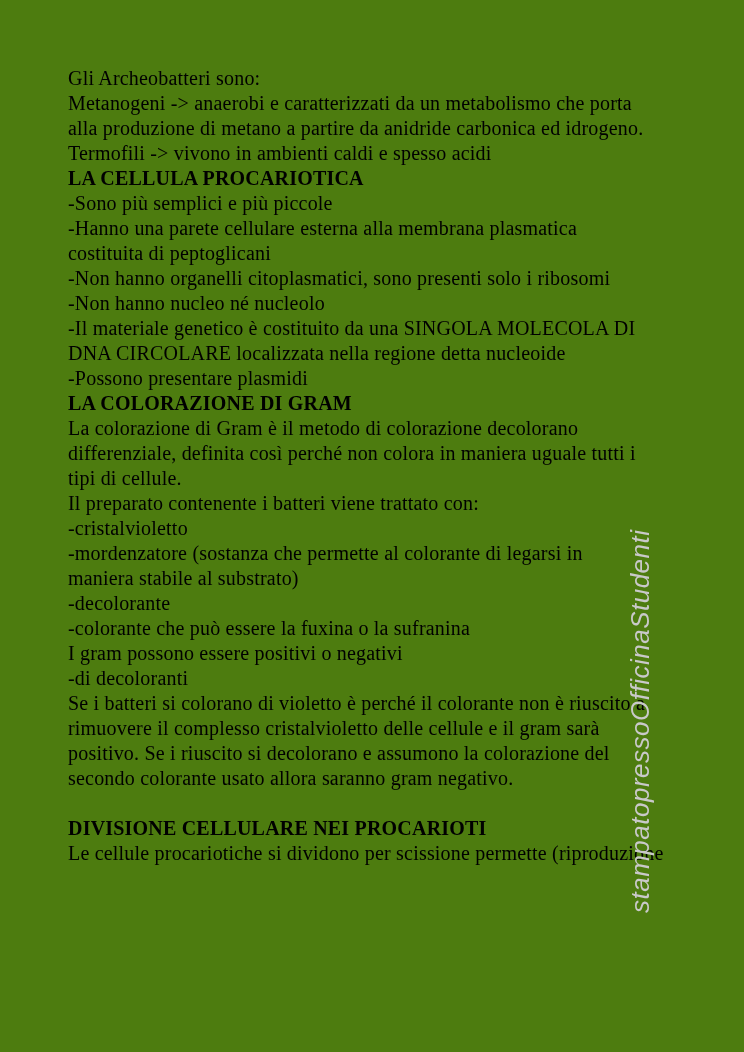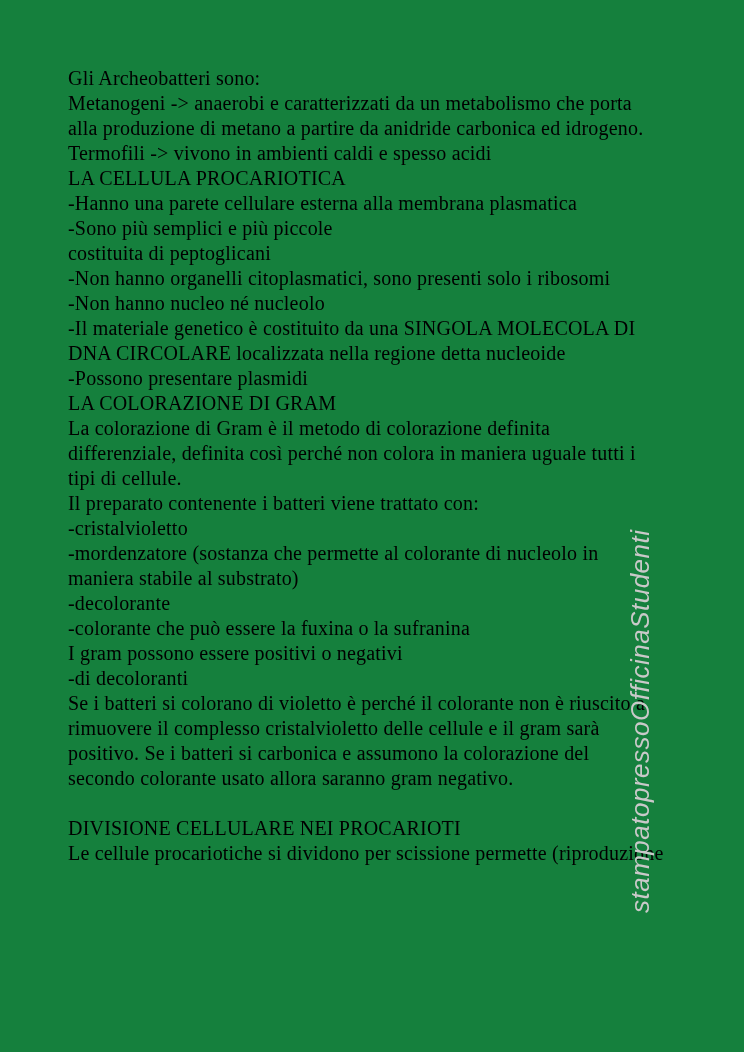"Gli Archeobatteri sono:" .page { background: #15803d -> #4d7c0f }
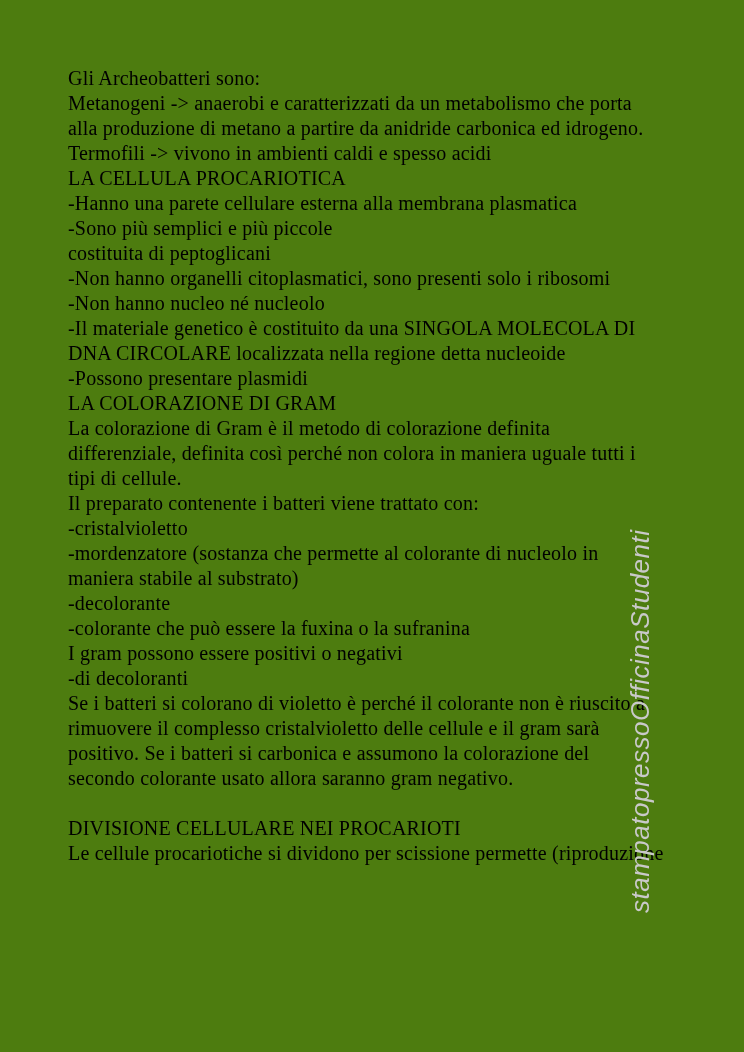"LA CELLULA PROCARIOTICA" .content .line.bold { font-weight: normal -> bold }
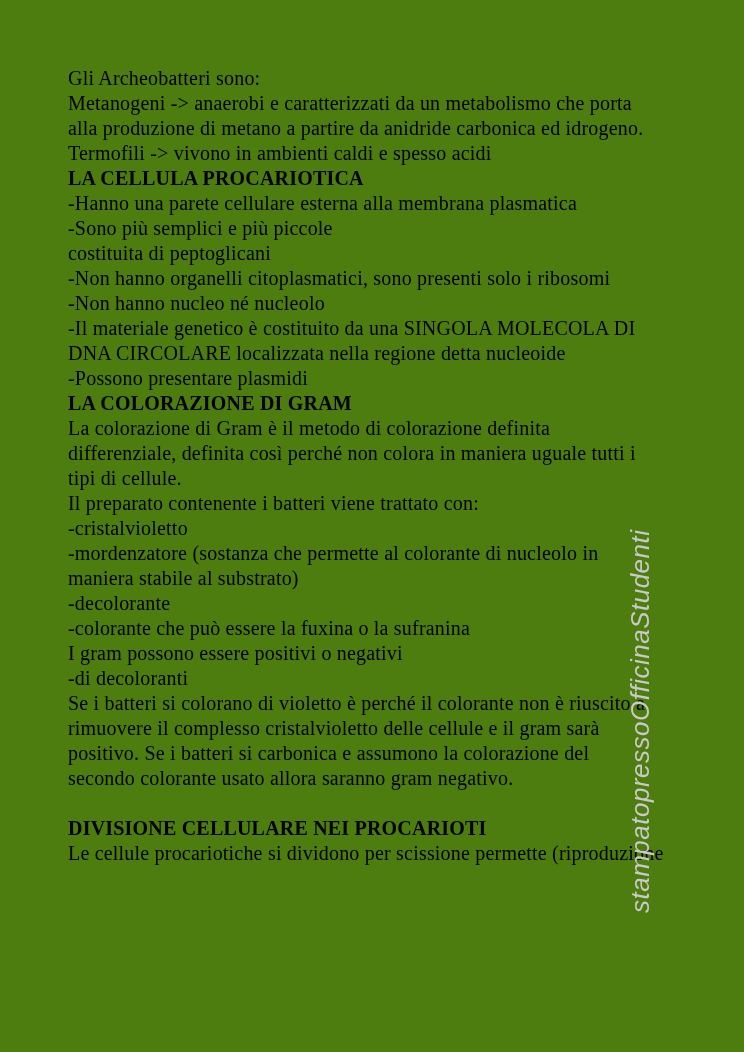"-Hanno una parete cellulare esterna" div.line { order: before "-Sono più semplici e più" -> after "-Sono più semplici e più" }
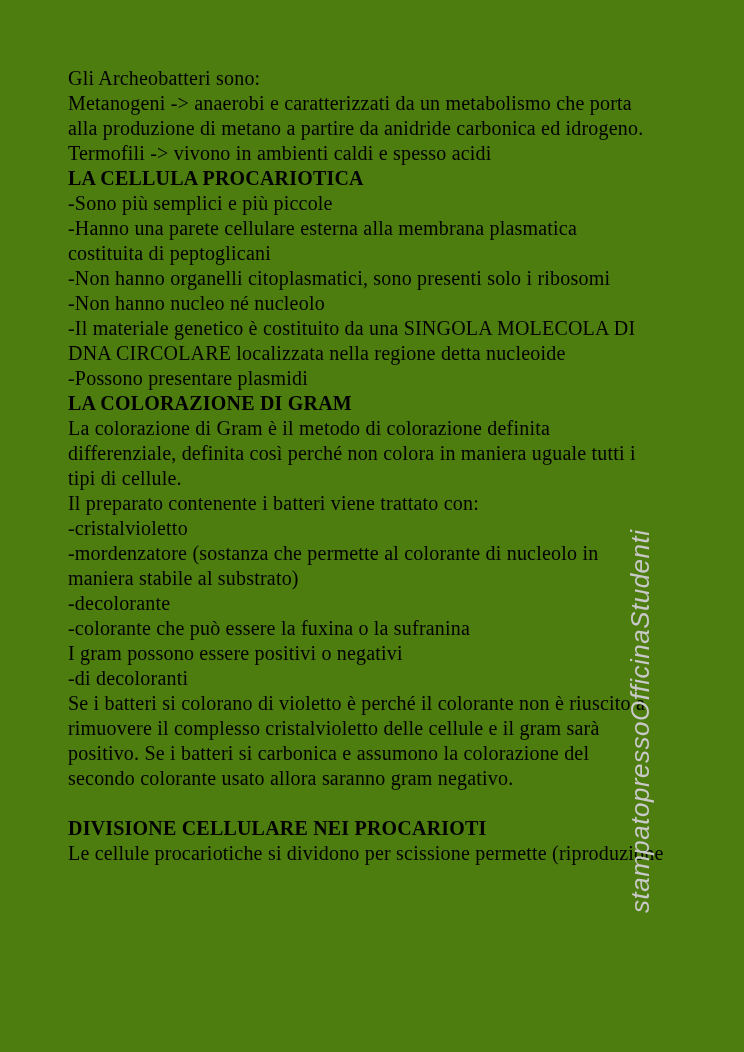"La colorazione di Gram è" div.line { text: definita -> decolorano }
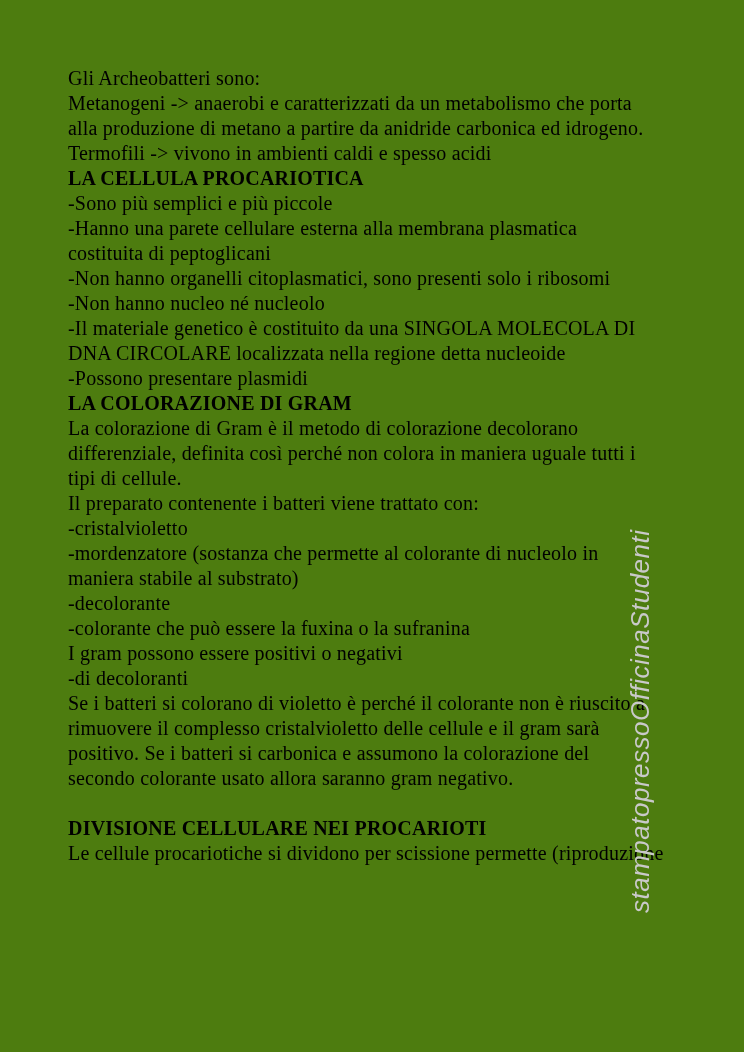"-mordenzatore (sostanza che permette al" div.line { text: nucleolo -> legarsi }
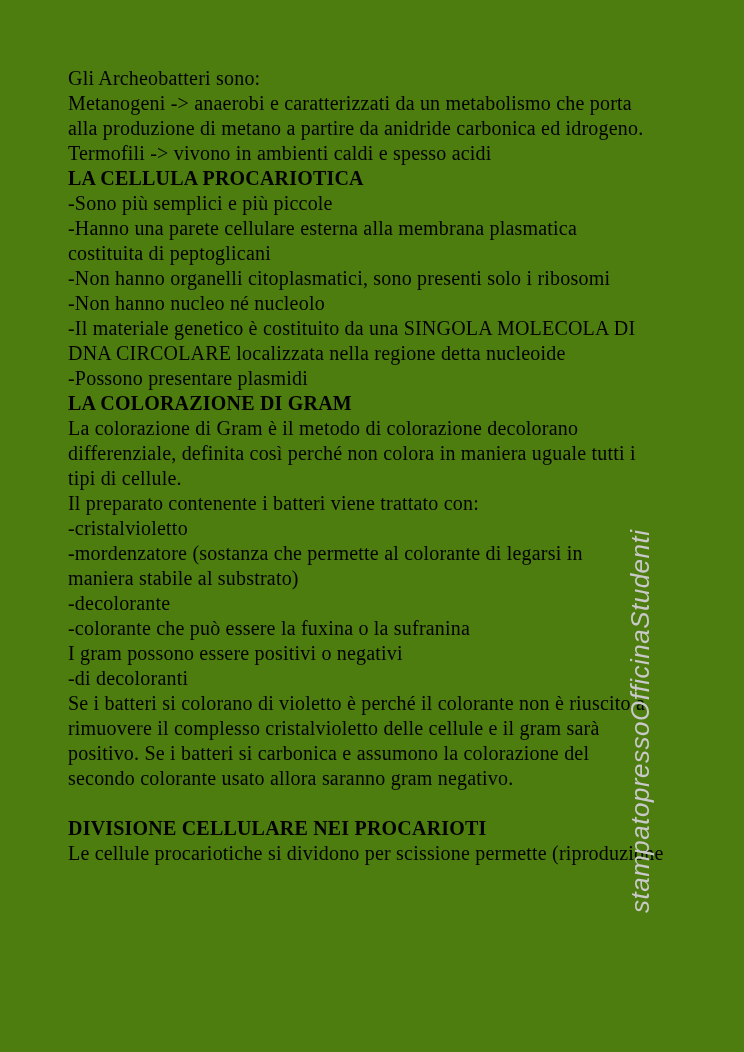"positivo. Se i batteri si" div.line { text: batteri si carbonica -> riuscito si decolorano }
